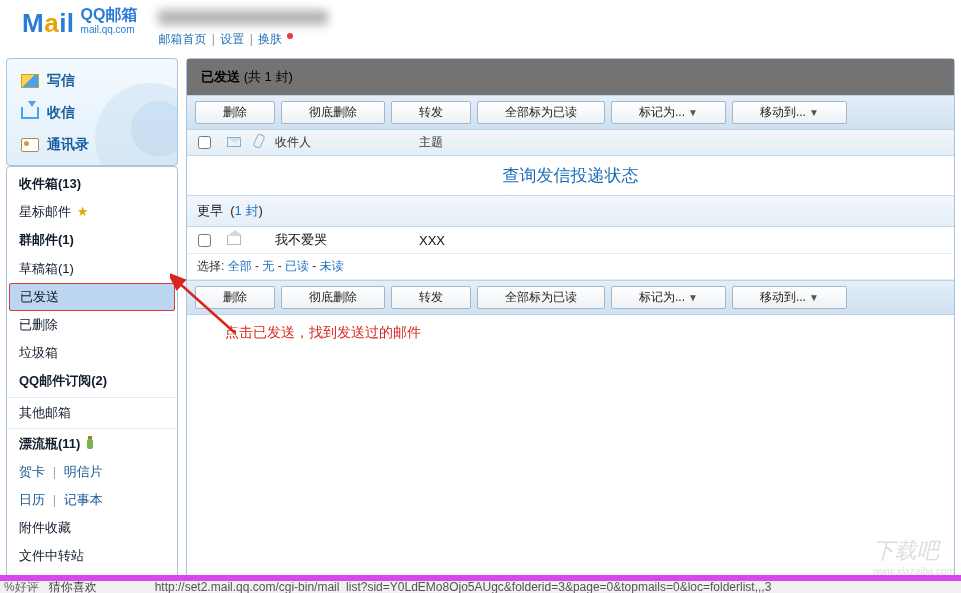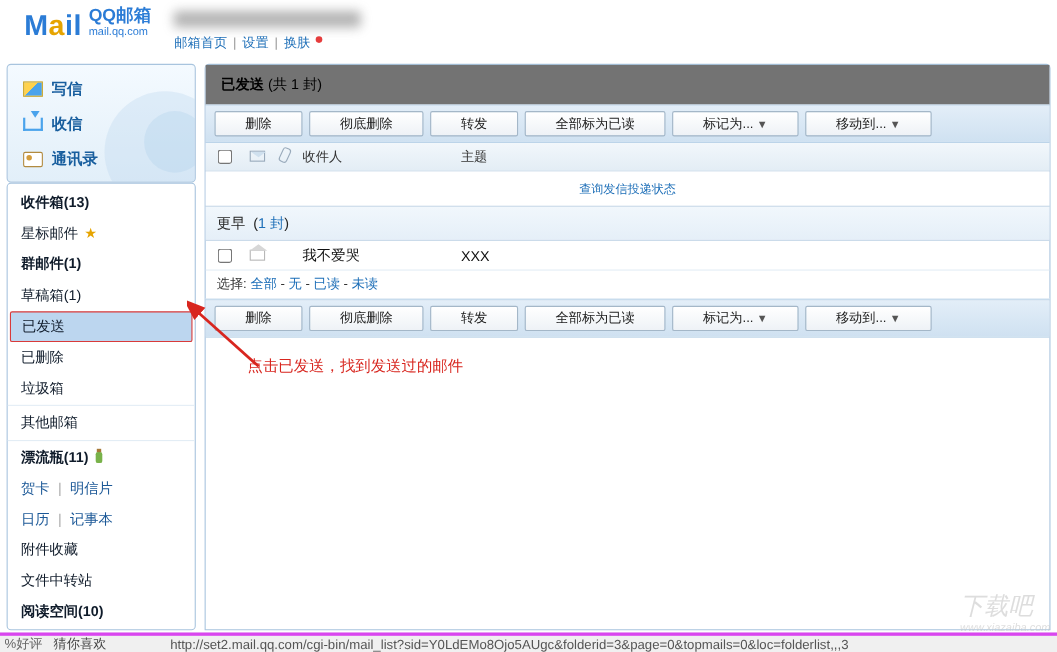"查询发信投递状态" .status-row a { font-size: 11px -> 17px }
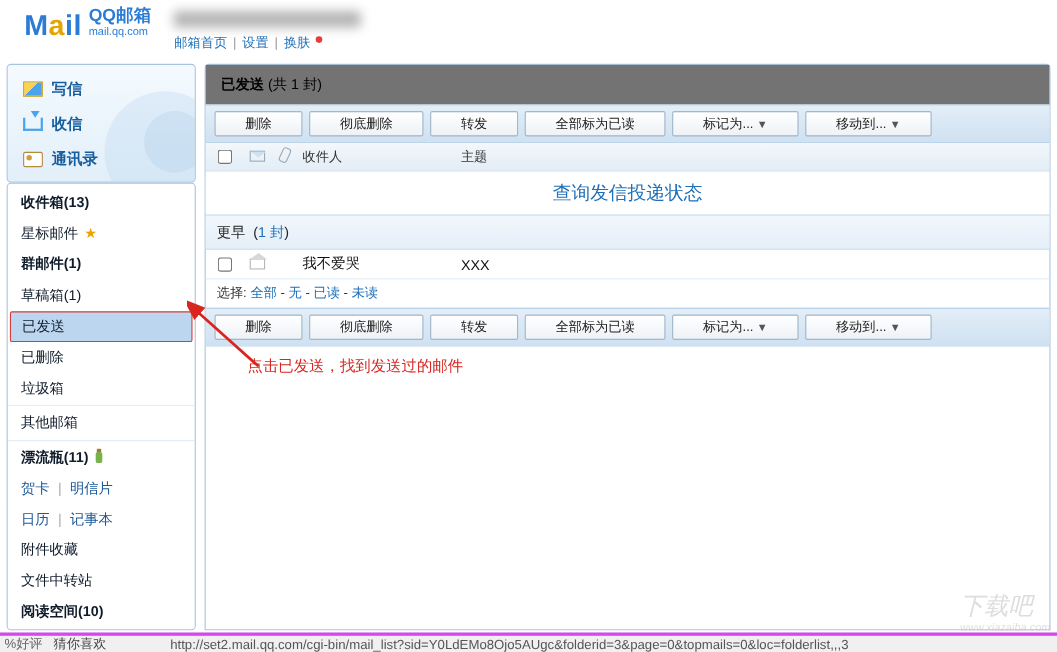"QQ邮件订阅(2)" a.side-link { html: none -> <a>QQ邮件订阅(2)</a> }
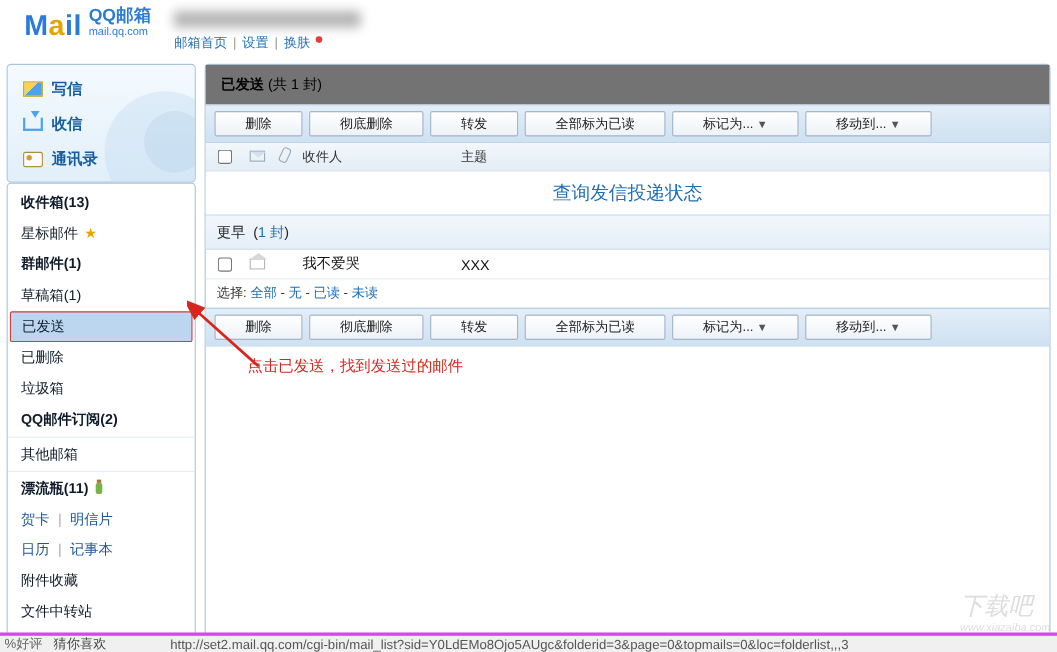"%好评" .footer { border-top: 3px solid #d946ef -> 6px solid #d946ef }
